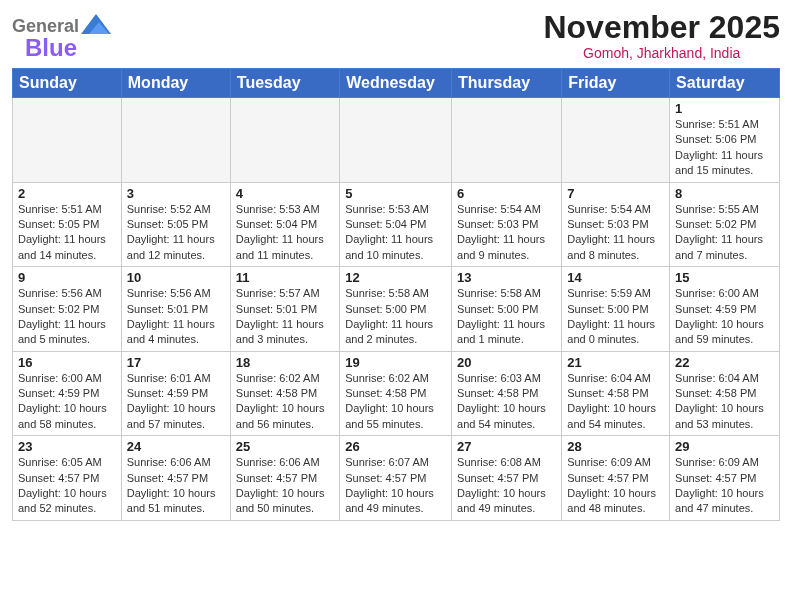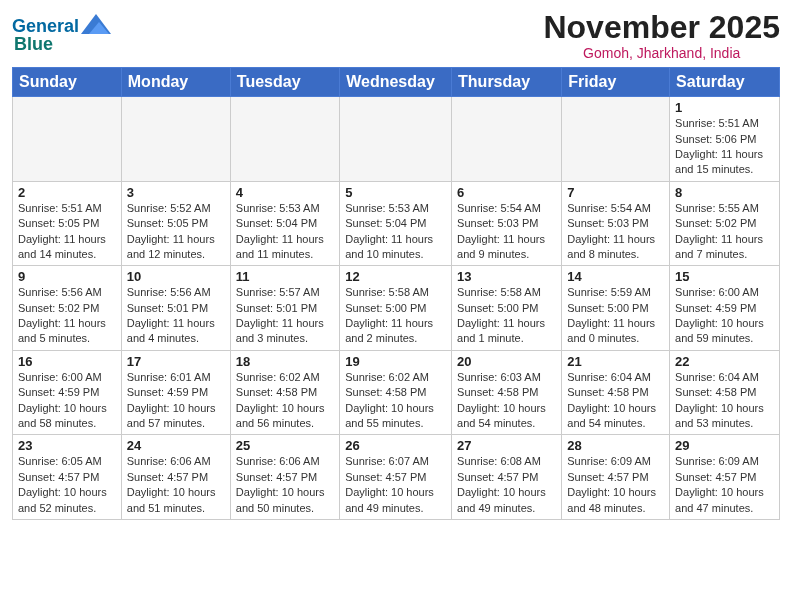"General" .logo-text span { color: #0369a1 -> #737373 }
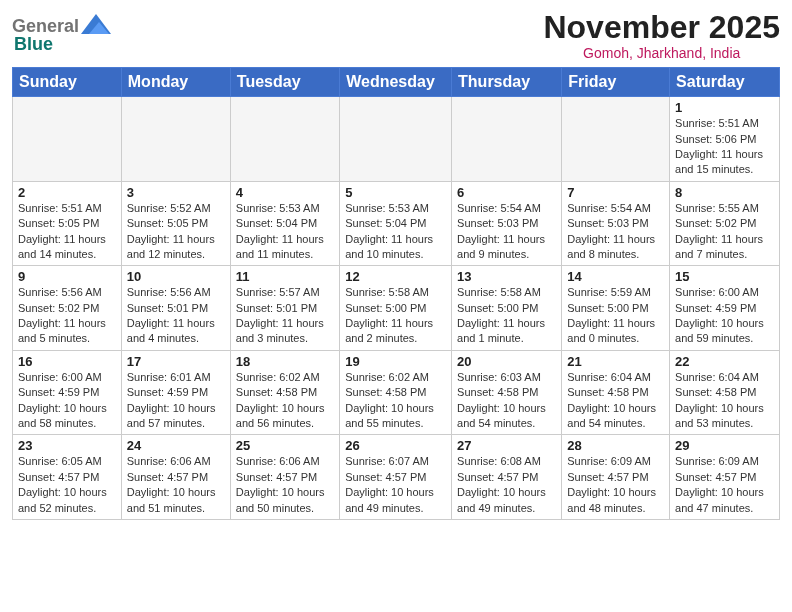"Blue" span { color: #0f766e -> #8b5cf6; font-size: 18px -> 24px; margin-left: none -> 11px }
